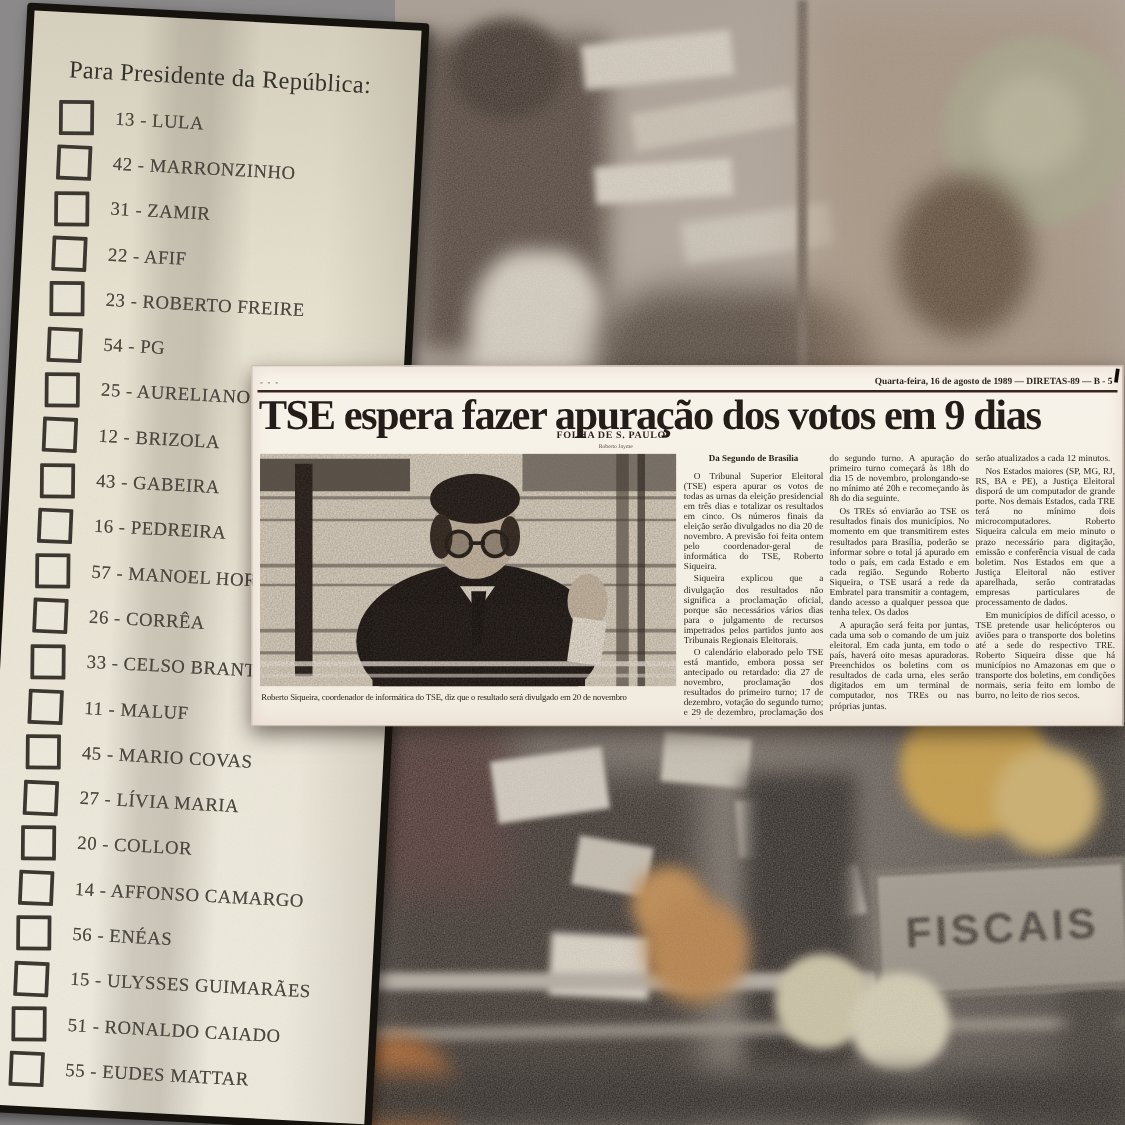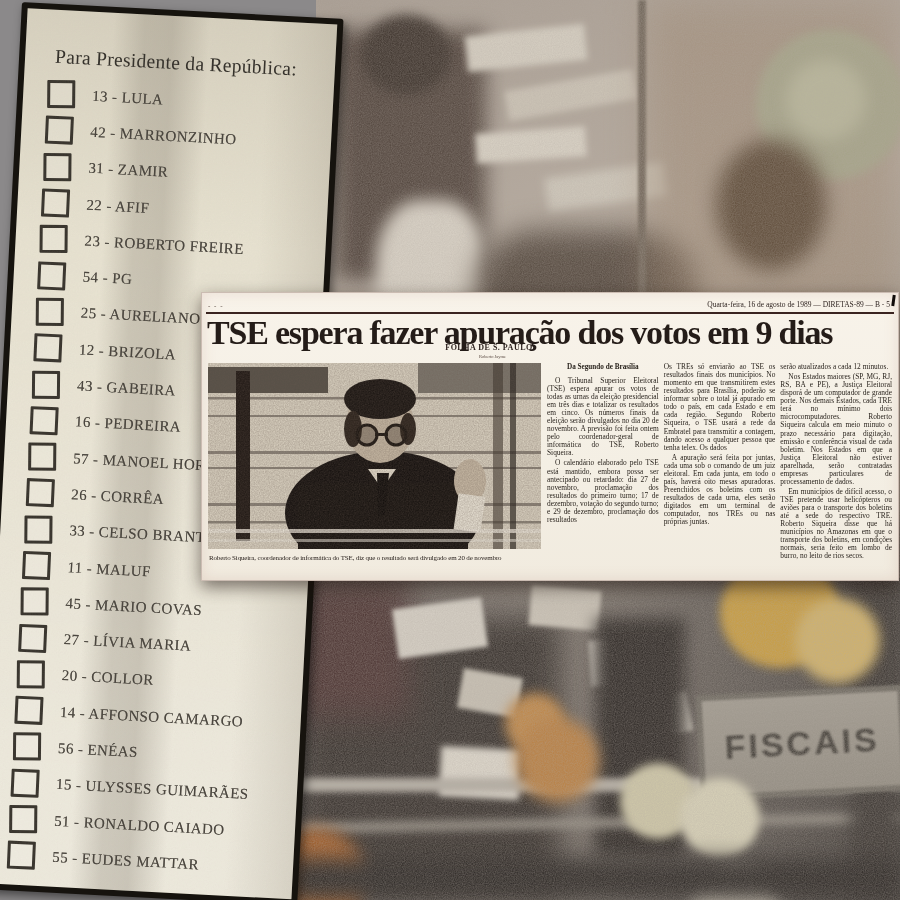"Quarta-feira, 16 de agosto de" .dateline { font-weight: none -> bold }
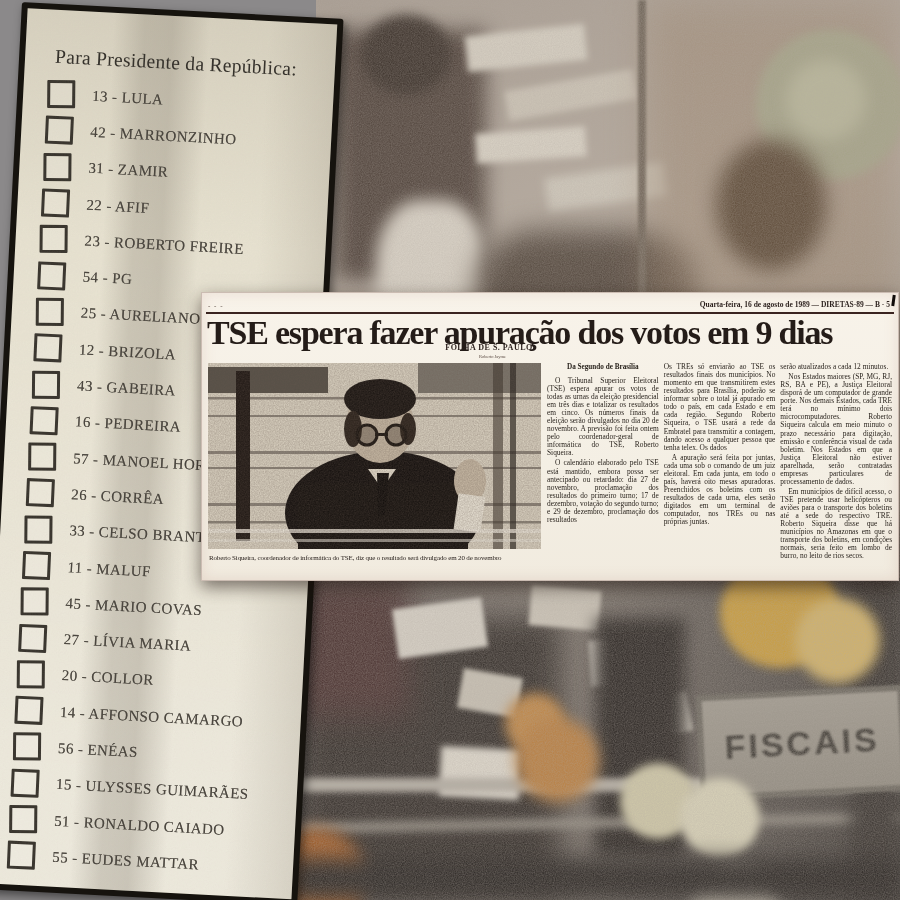"do segundo turno. A apuração" p { html: none -> <p>do segundo turno. A apuração do primeiro turno começará às 18h do dia 15 de novembro, prolongando-se no mínimo até 20h e recomeçando às 8h do dia seguinte.</p> }
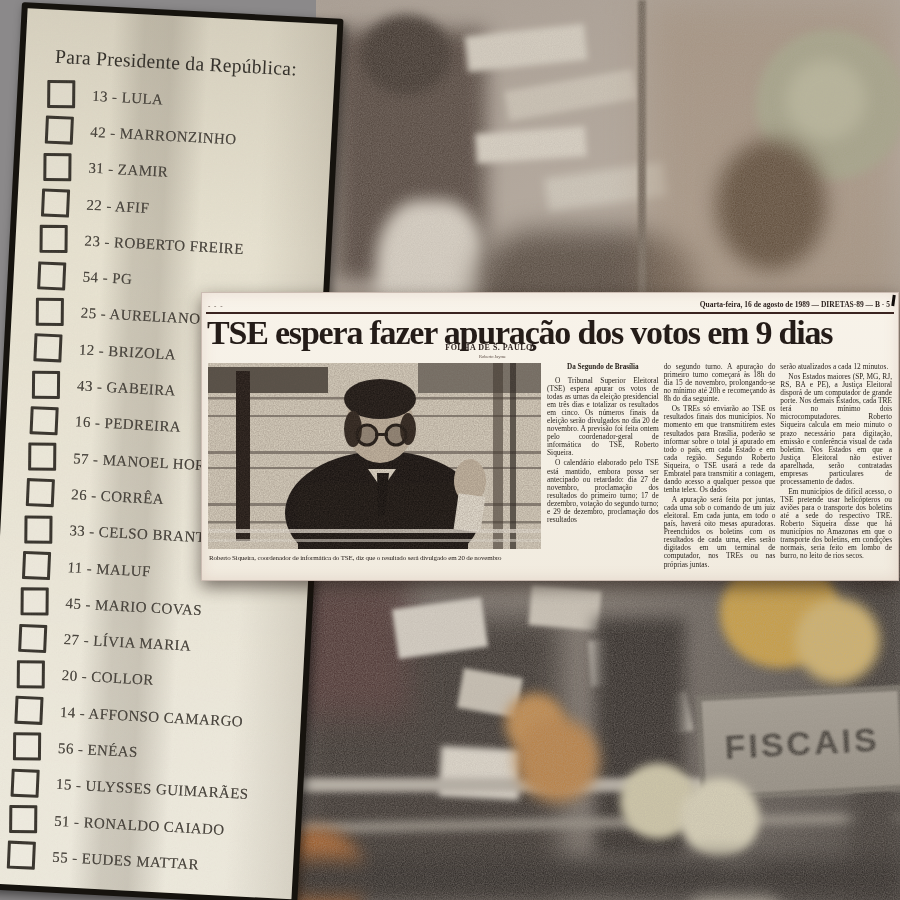"Siqueira explicou que a divulgação" p { html: none -> <p>Siqueira explicou que a divulgação dos resultados não significa a proclamação oficial, porque são necessários vários dias para o julgamento de recursos impetrados pelos partidos junto aos Tribunais Regionais Eleitorais.</p> }
